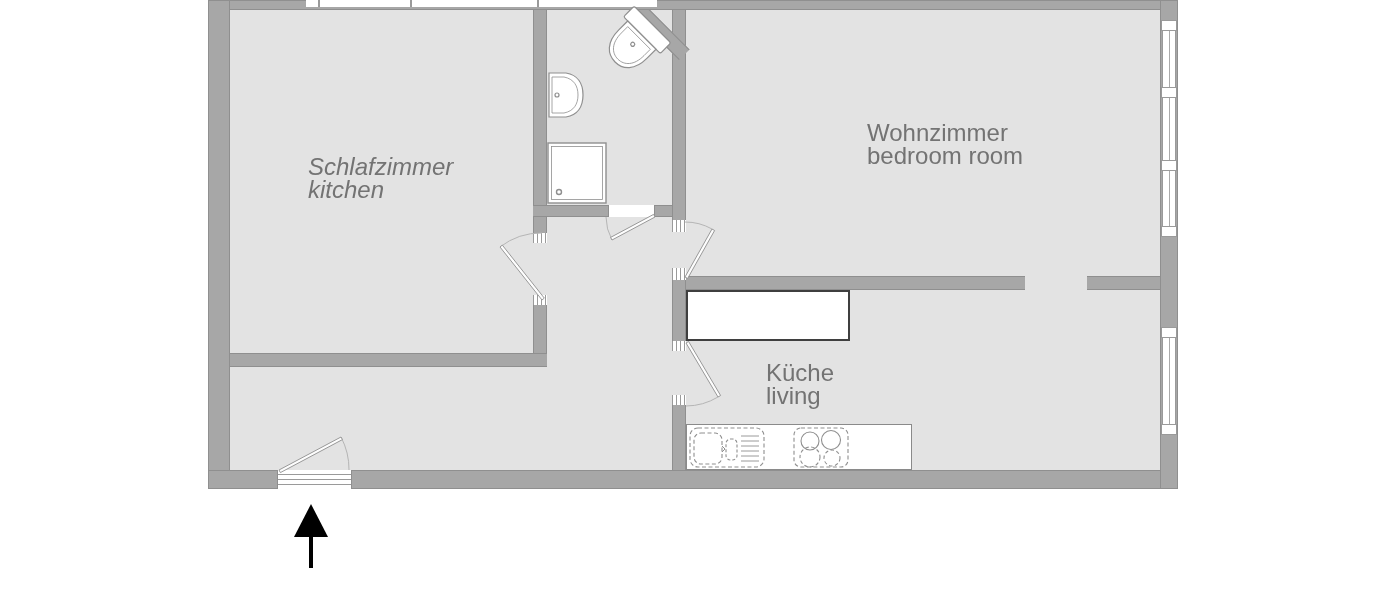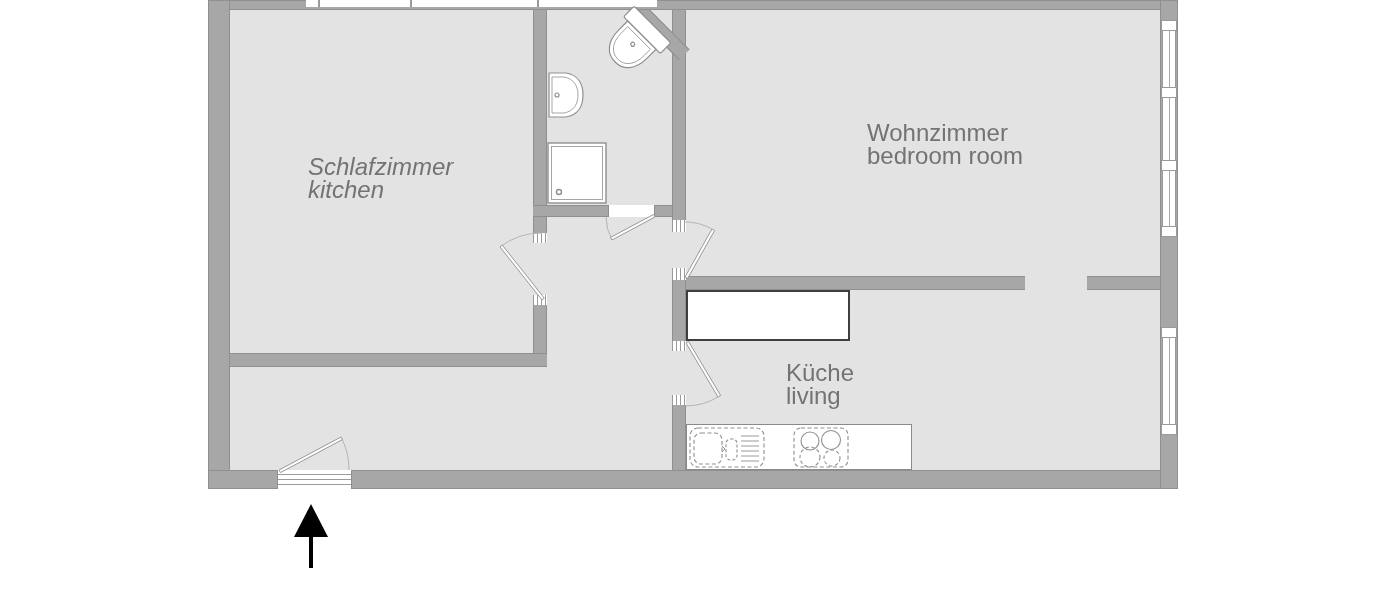"Küche" div.room-label { margin-left: 20px -> none }
